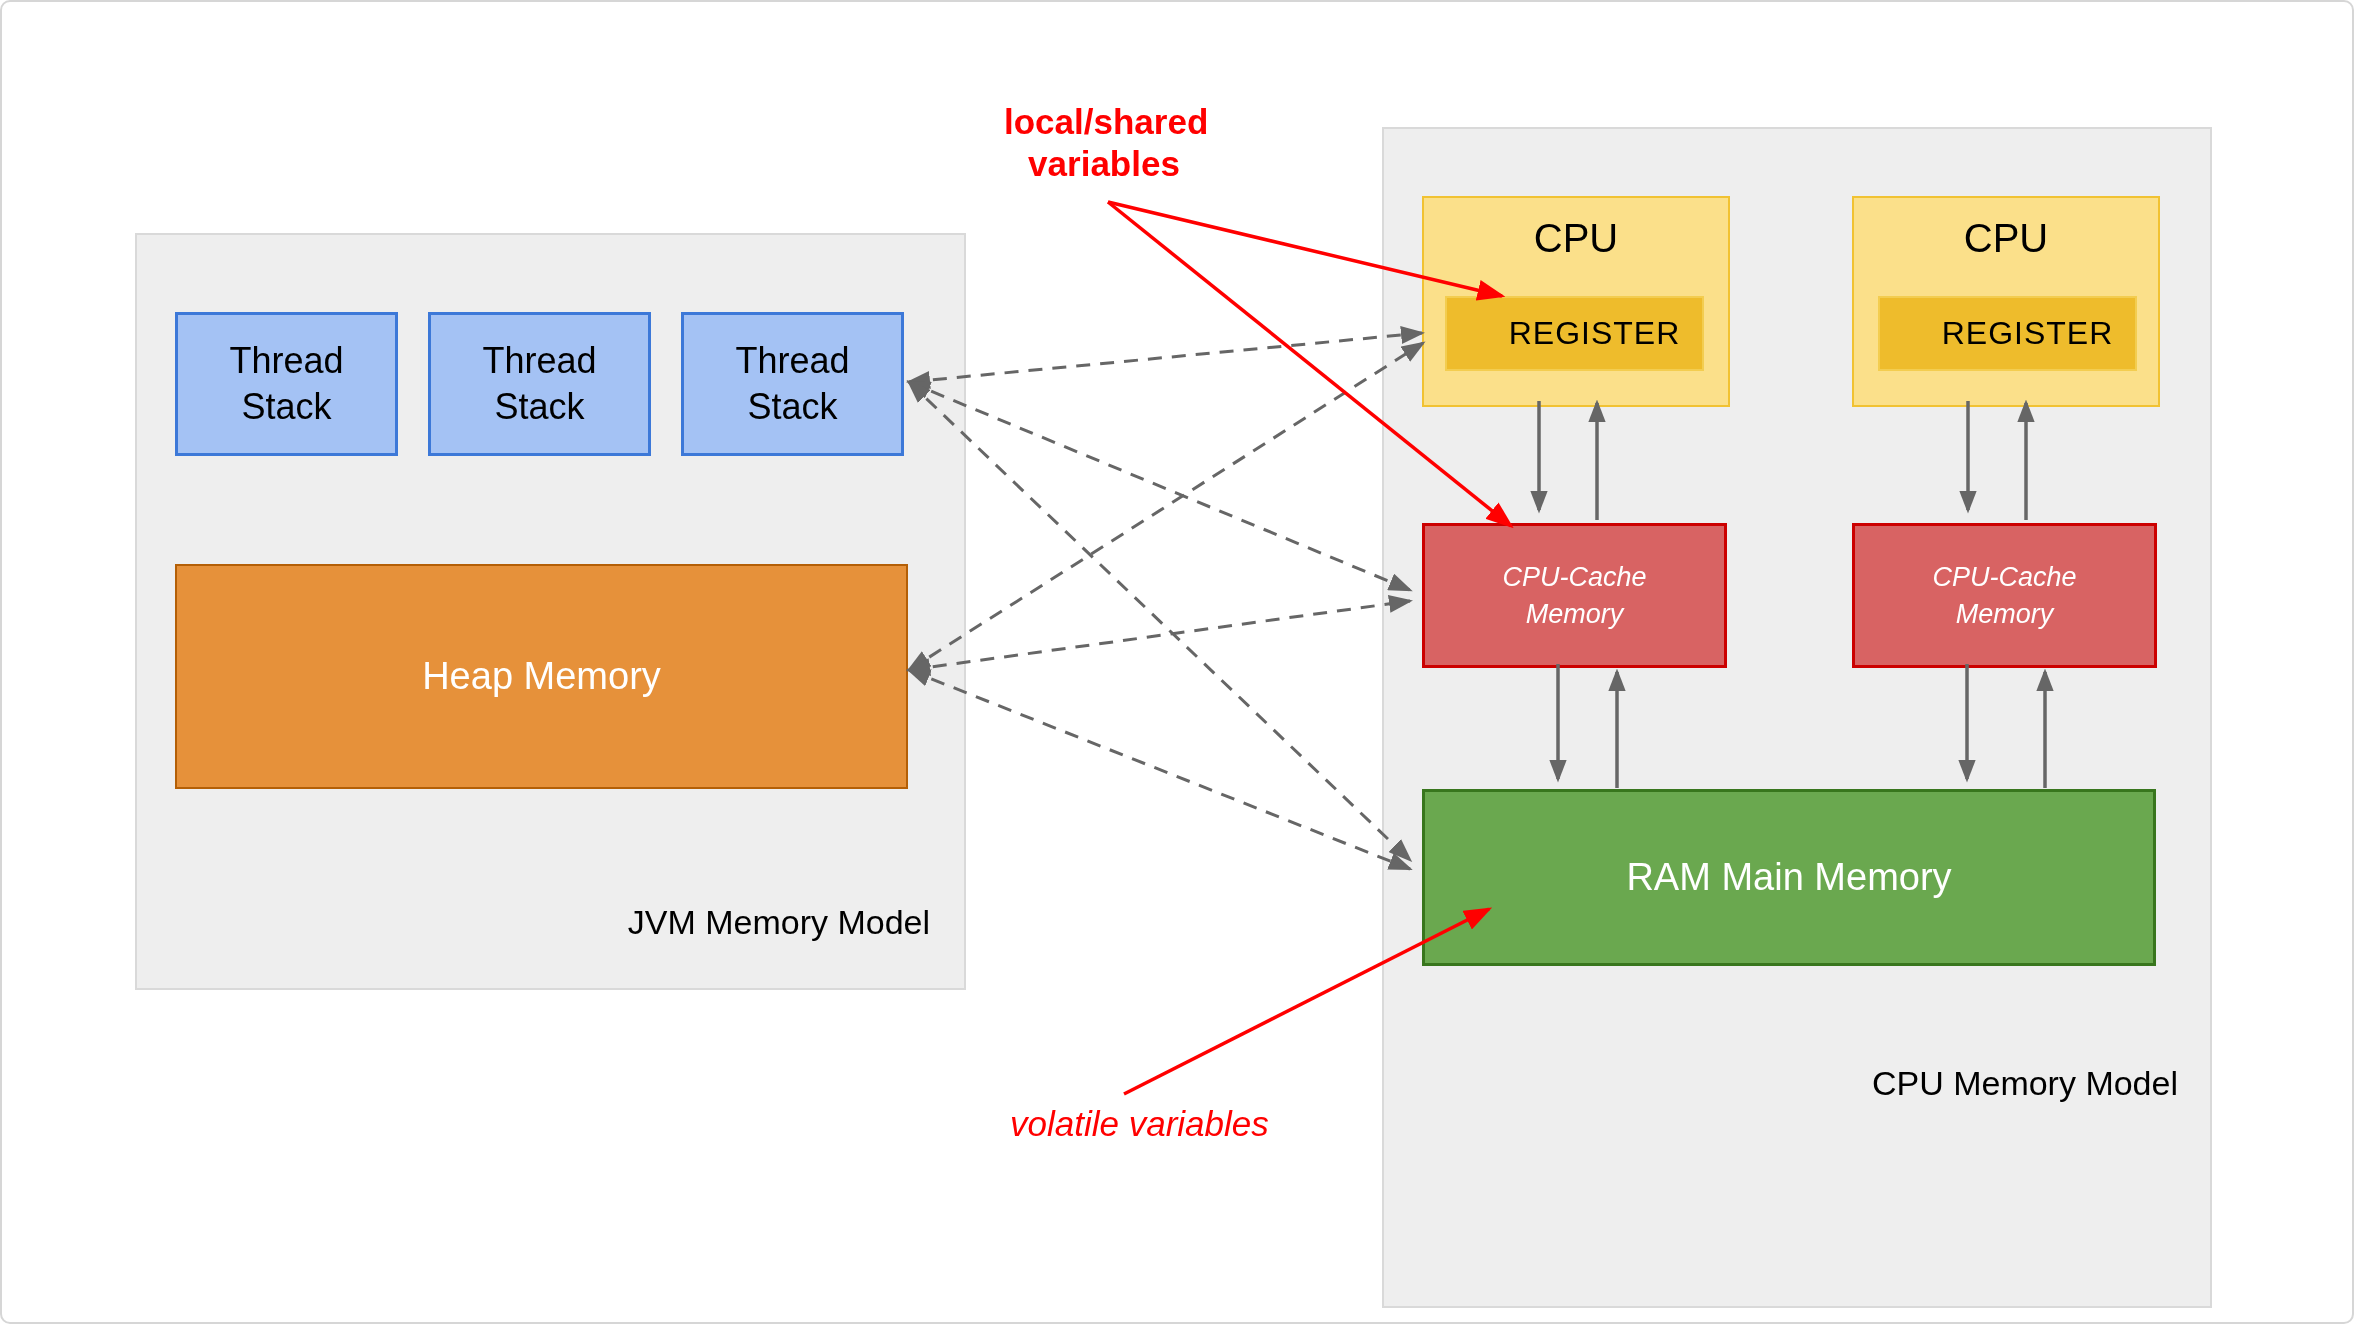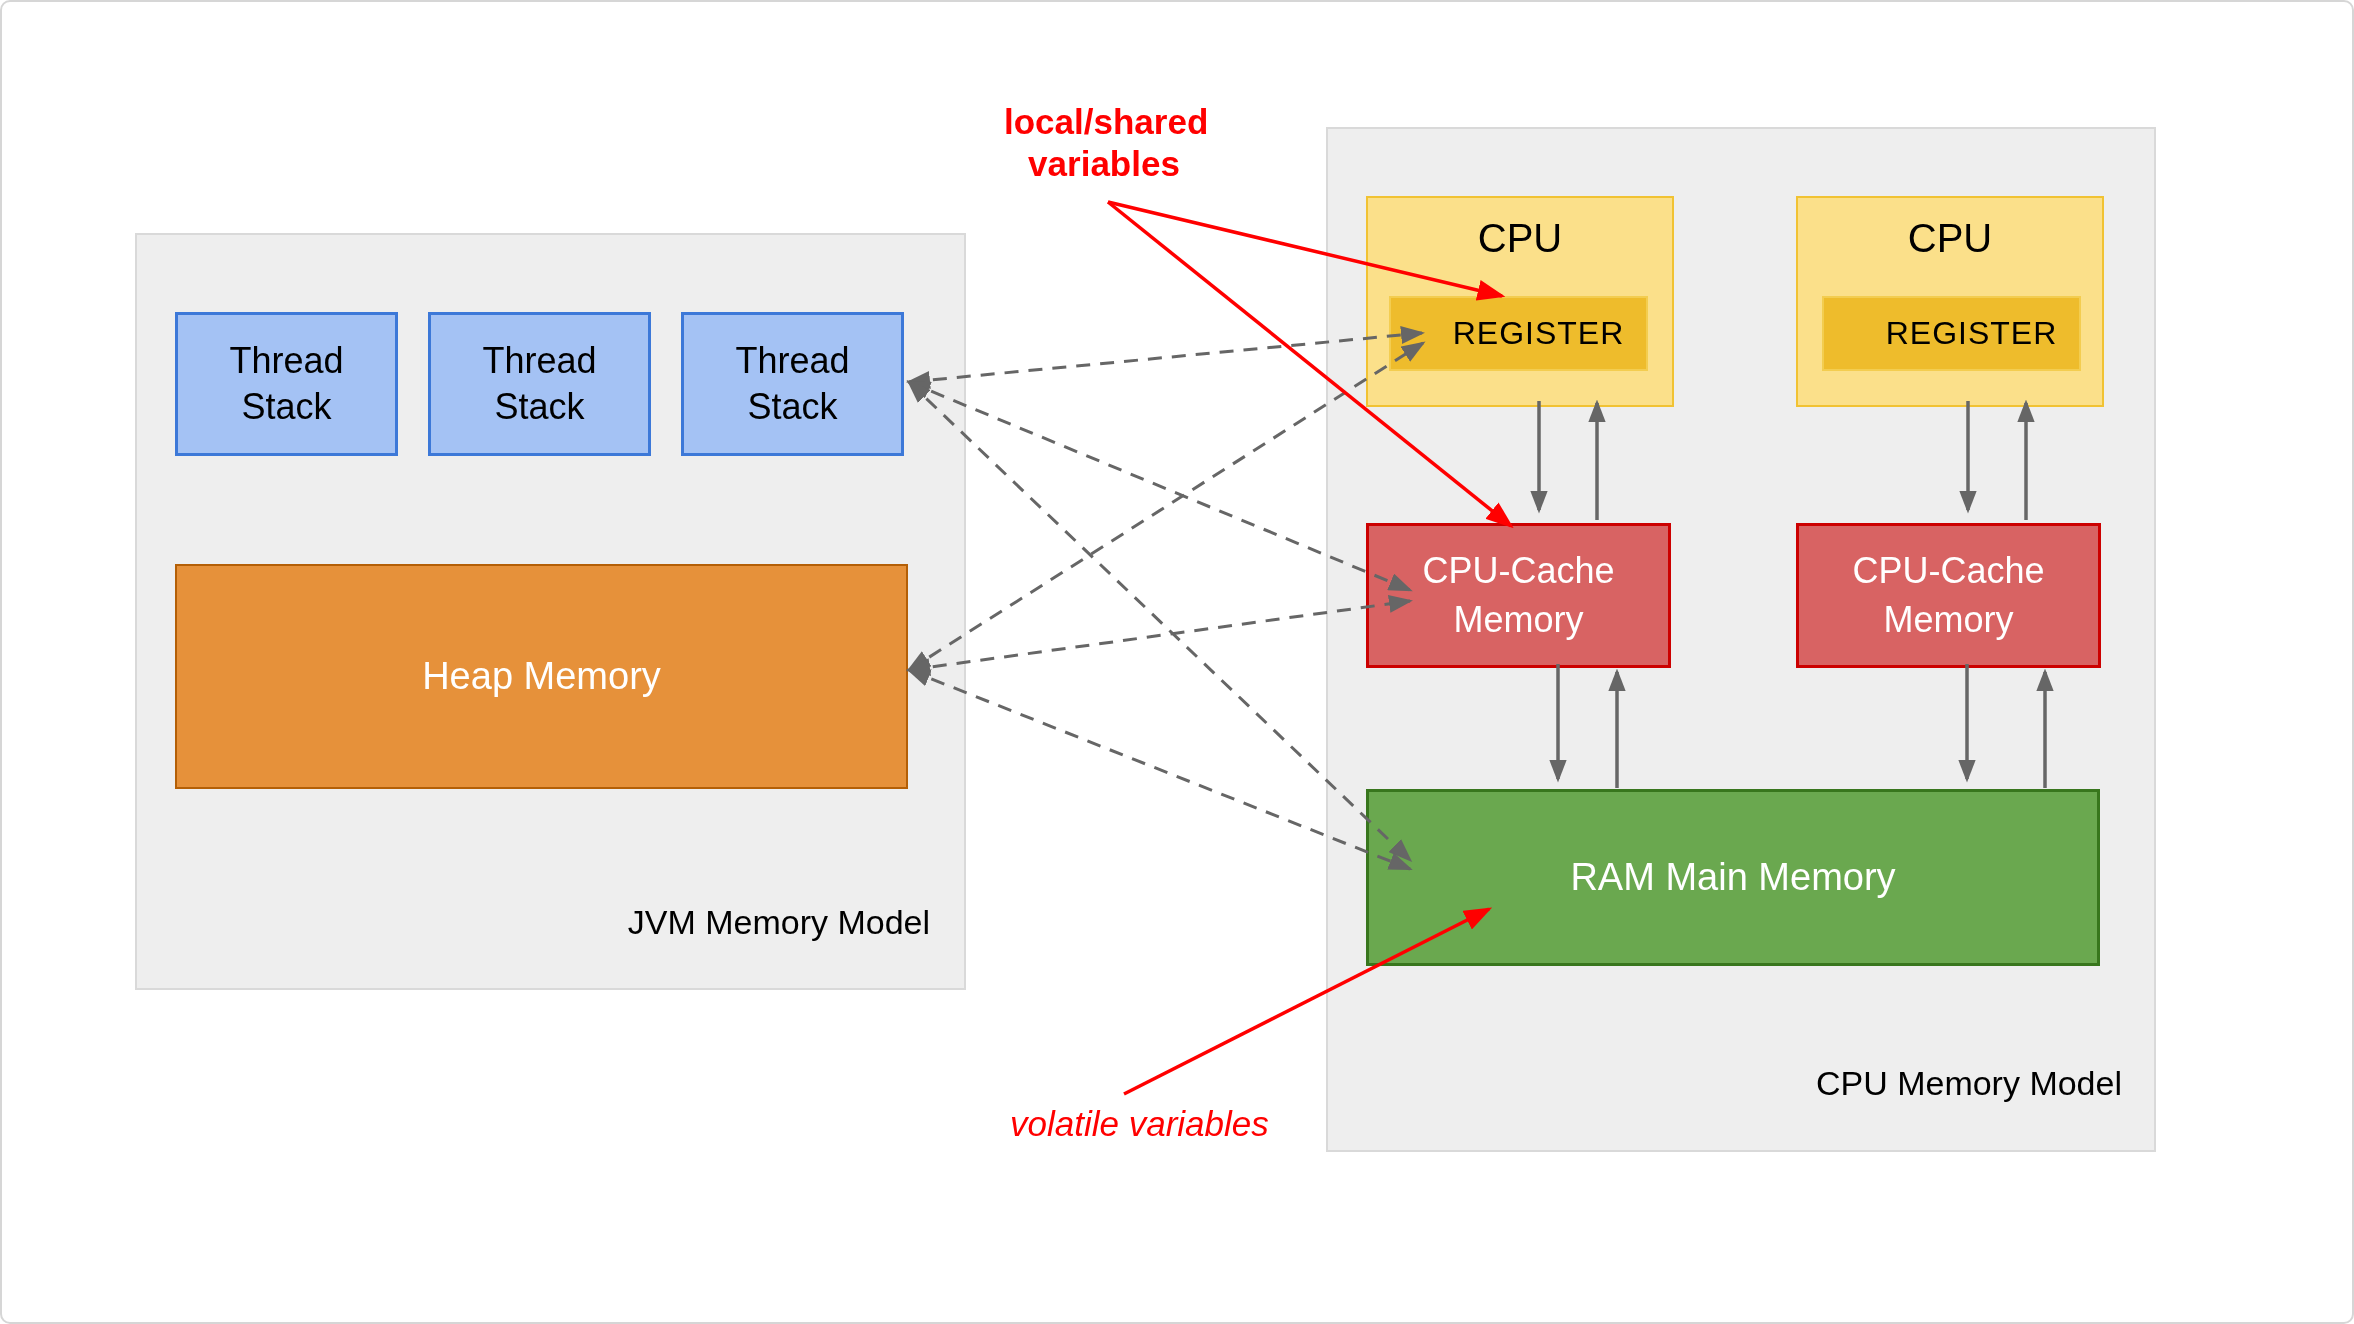"CPU" .cpu-panel { height: 1025px -> 1181px; left: 1324px -> 1380px }
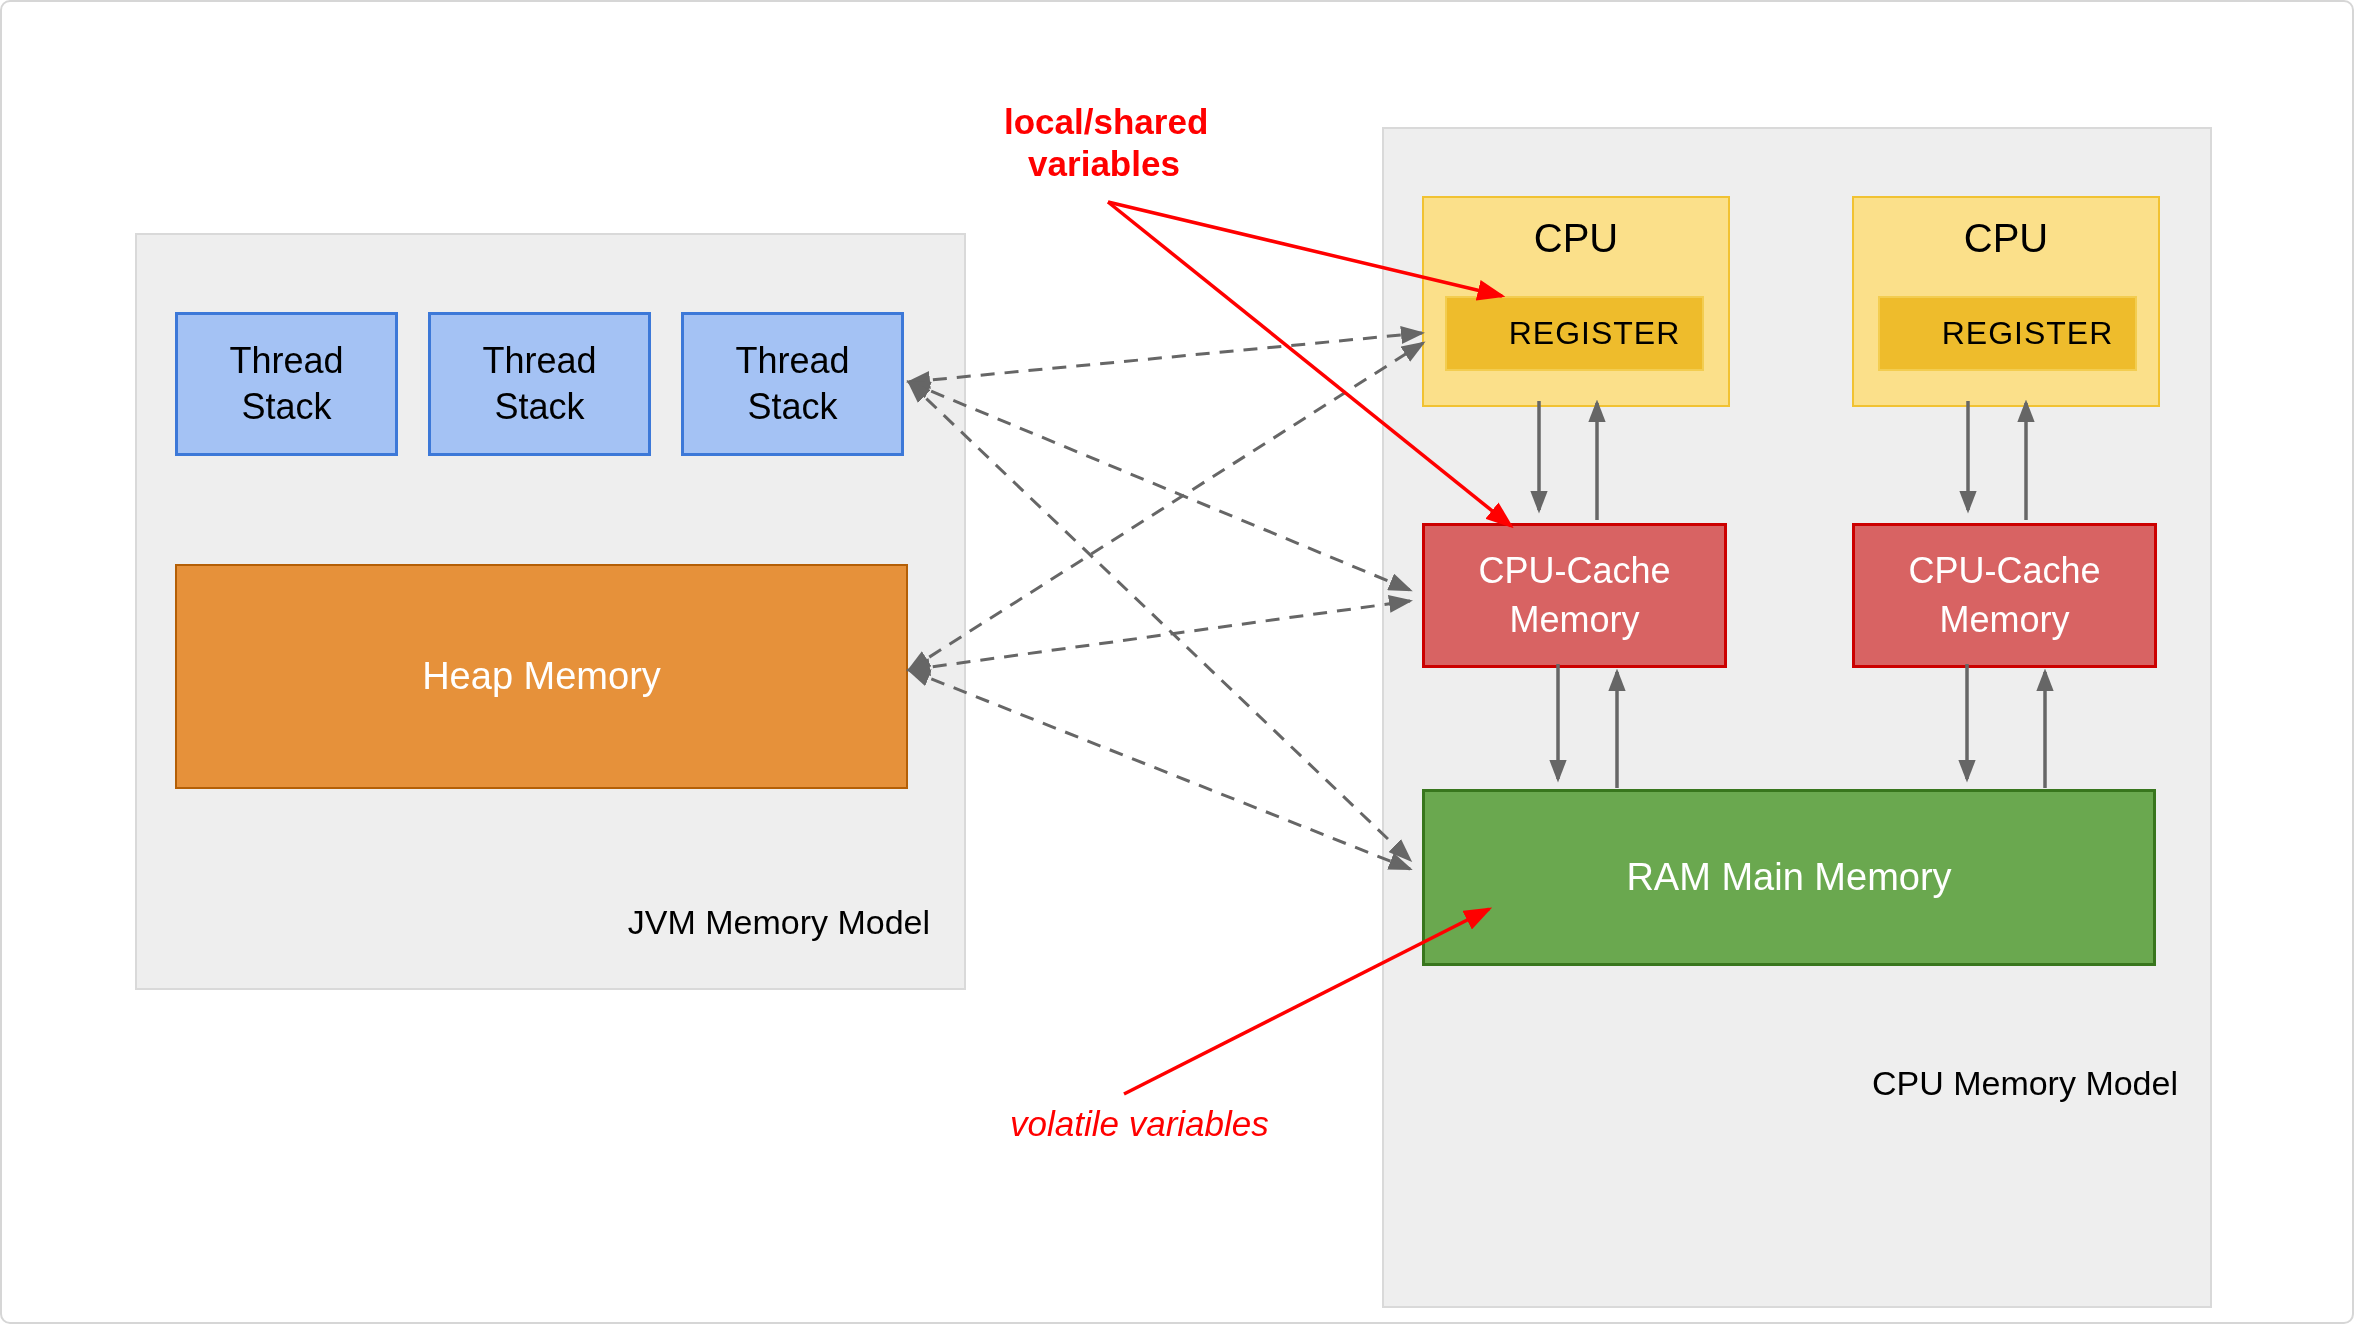"CPU-Cache" .cache { font-size: 36px -> 27px; font-style: none -> italic }
